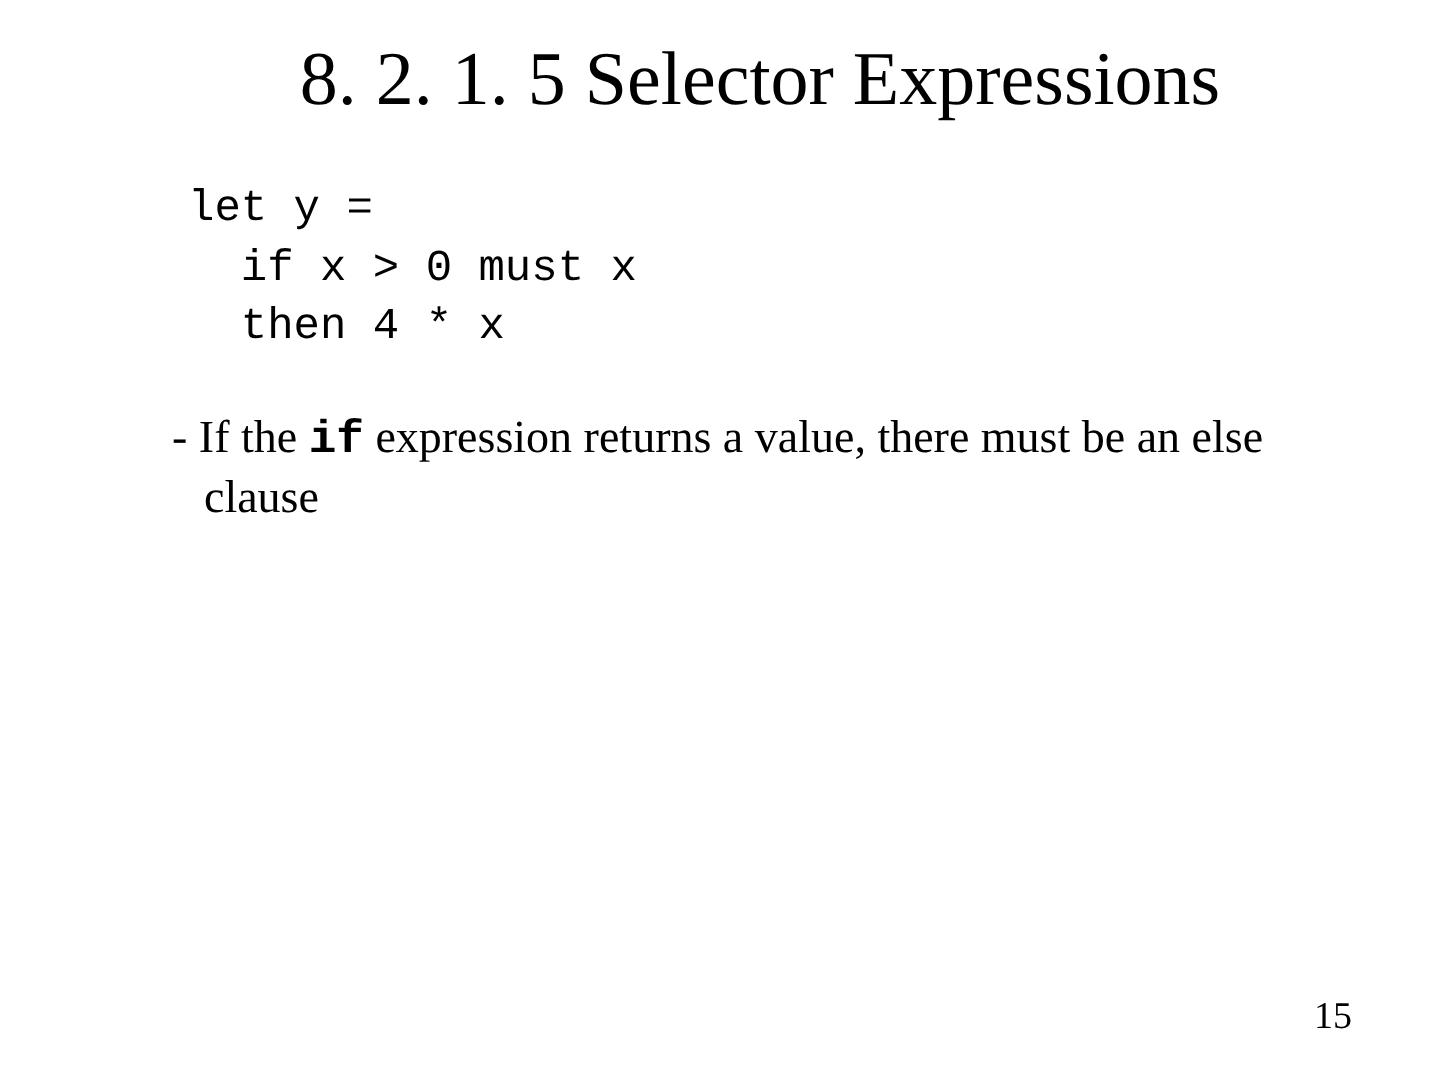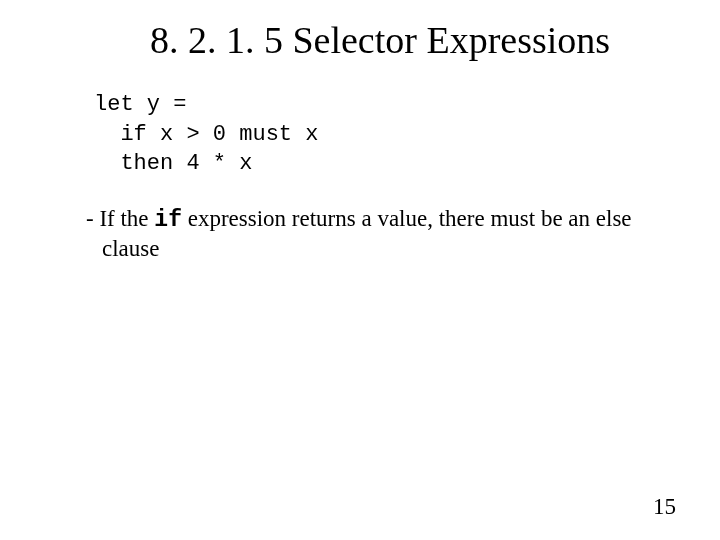"15" .pagenum { font-size: 23px -> 19px }
